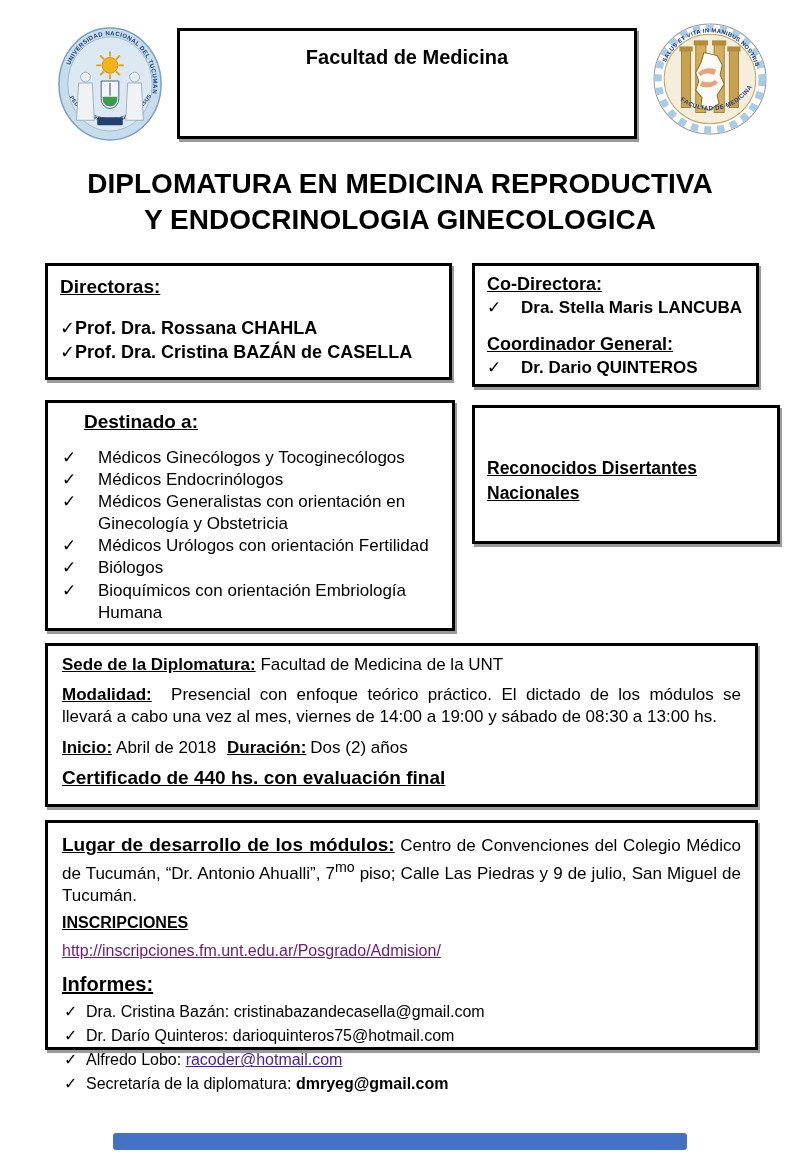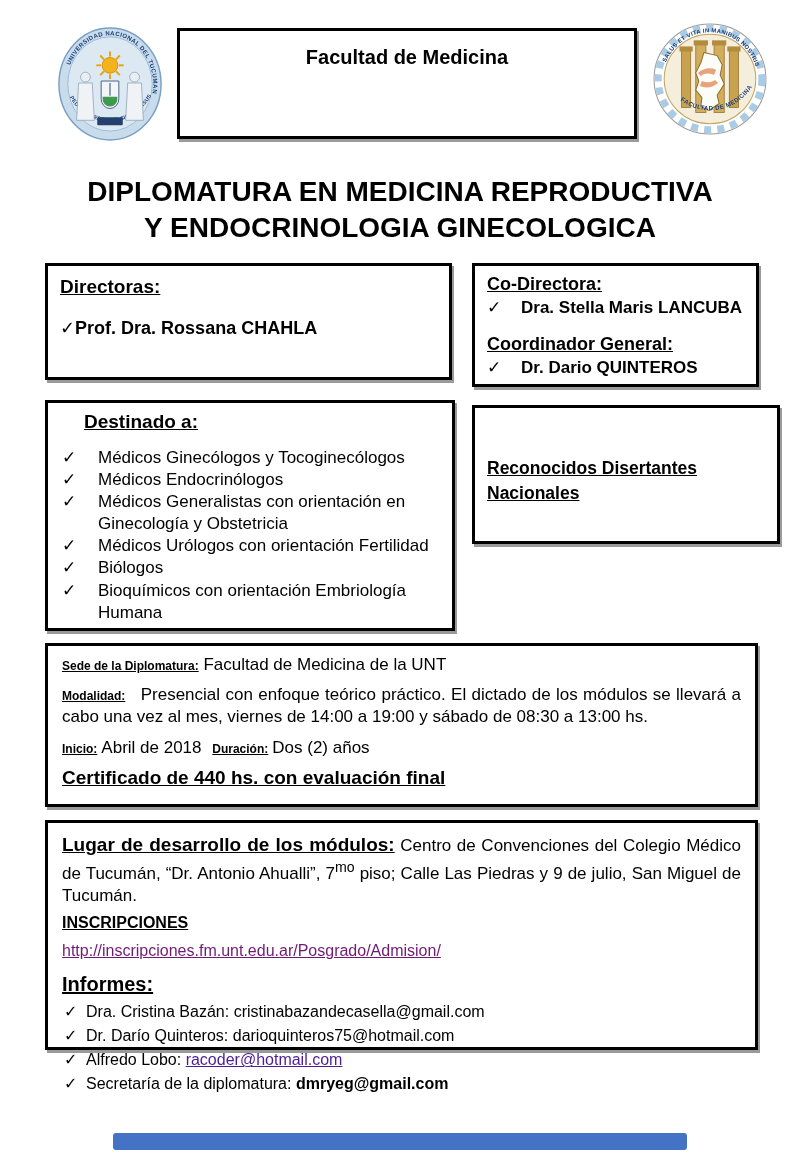"DIPLOMATURA EN MEDICINA REPRODUCTIVA" #main-title { top: 174px -> 166px }
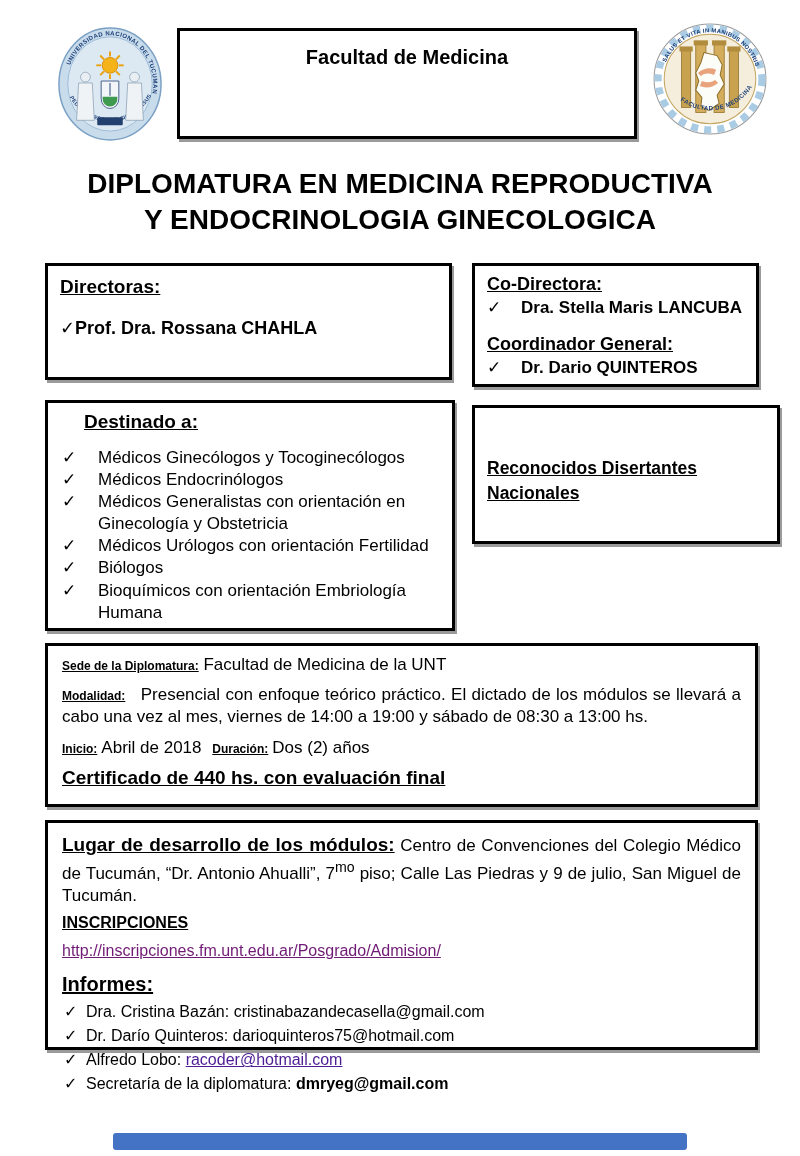"✓Prof. Dra. Cristina BAZÁN de" li { html: none -> <li><span>✓</span><span>Prof. Dra. Cristina BAZÁN de CASELLA</span></li> }
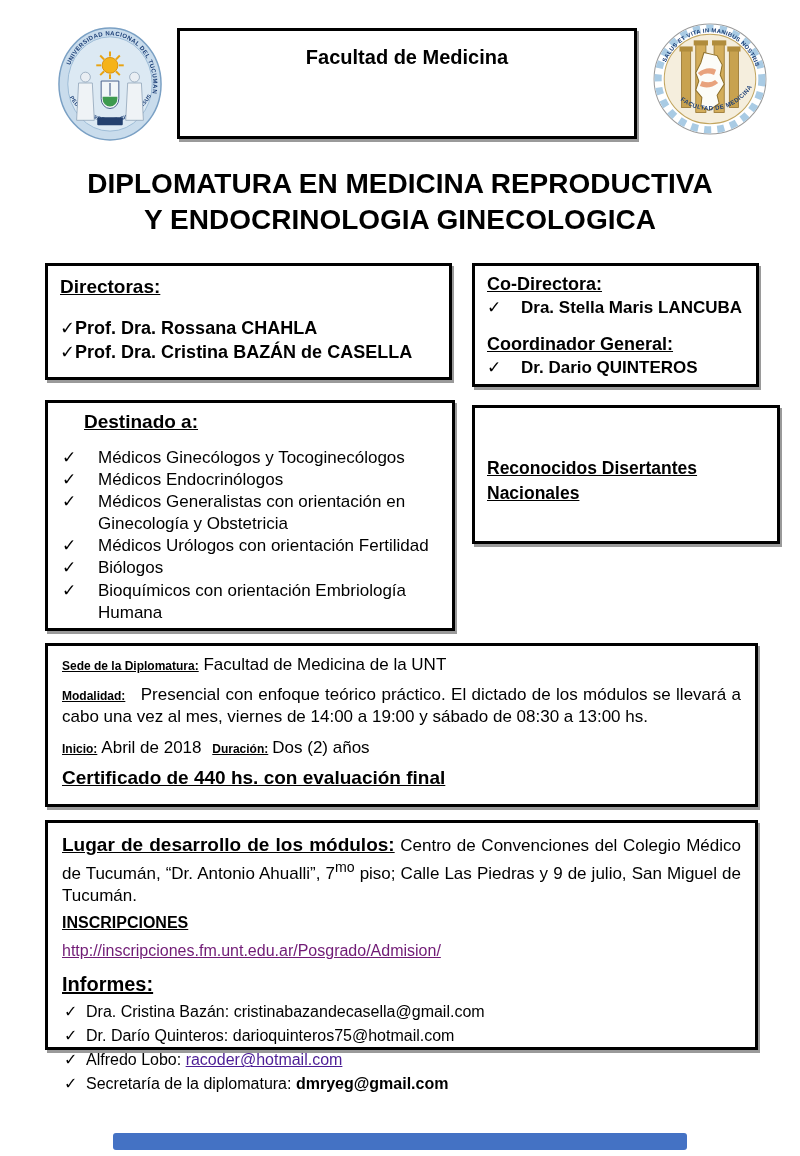"Sede de la Diplomatura:" #box-sede .lbl { font-size: 12px -> 17px }
